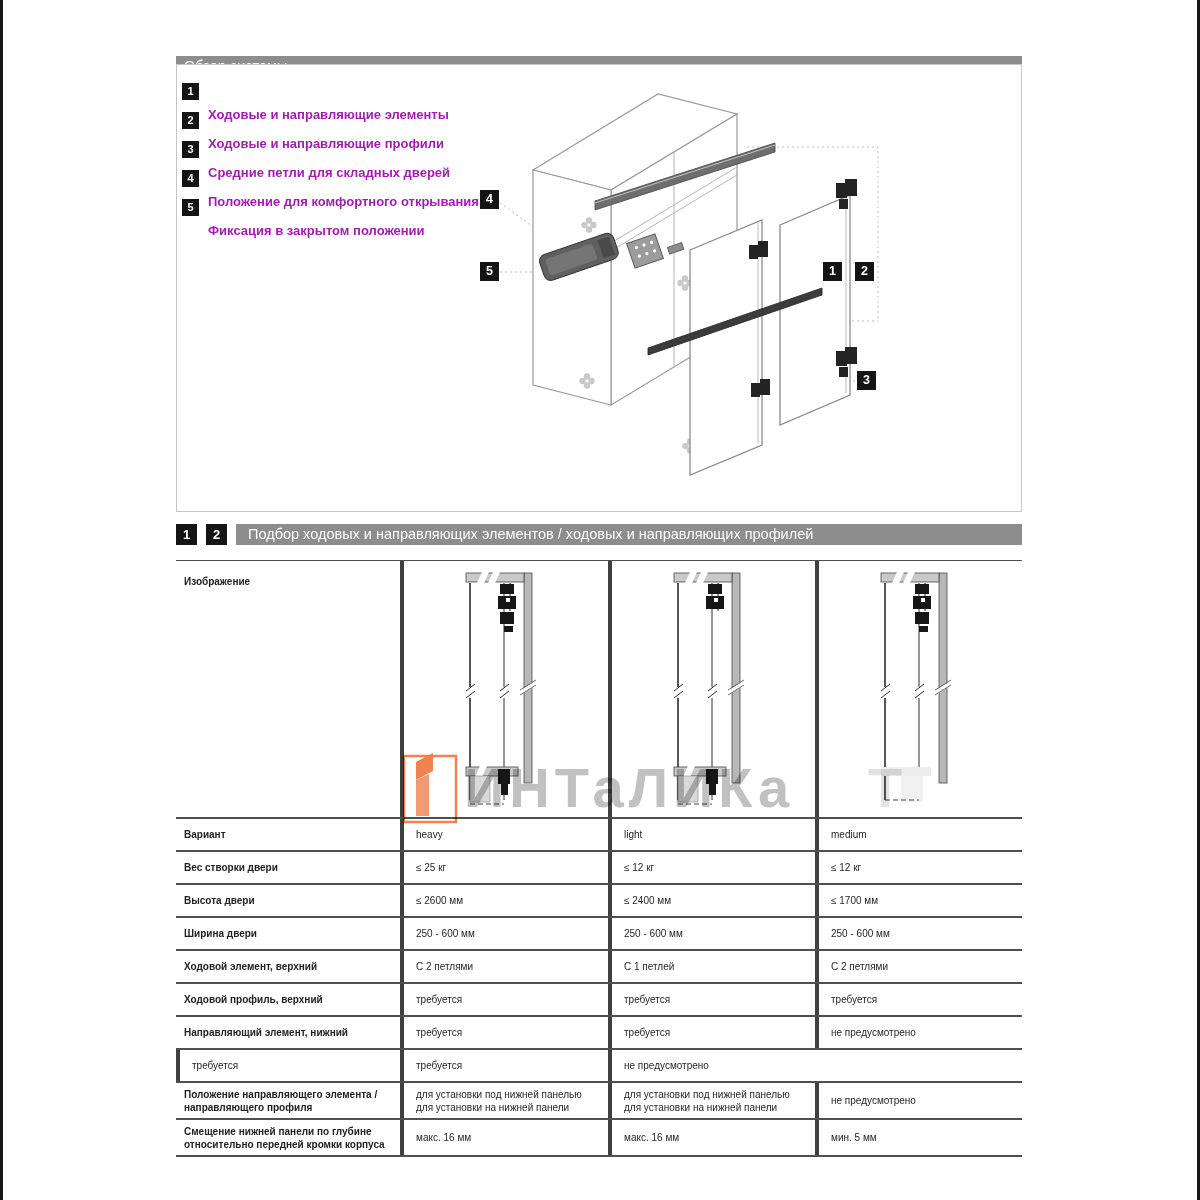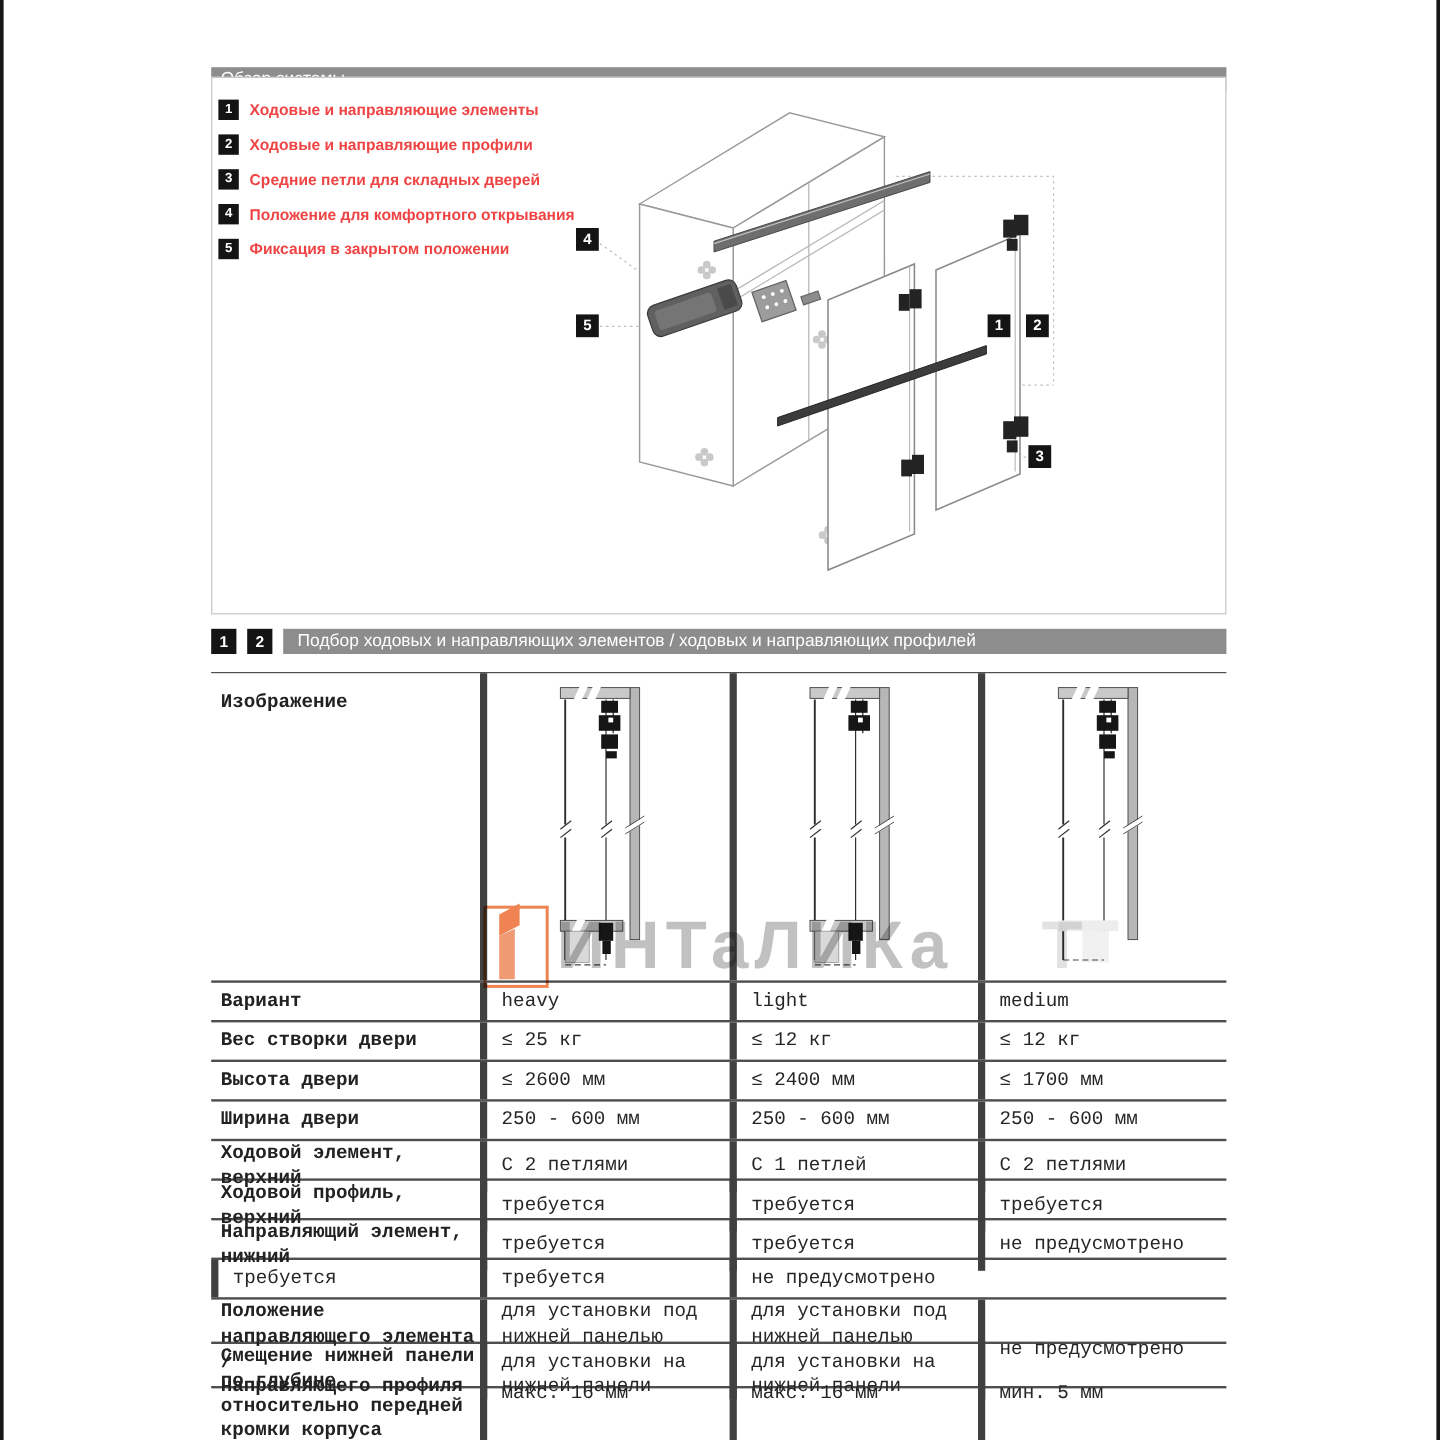"Ходовые и направляющие элементы" .legend-label { color: #ef4444 -> #a21caf; margin-top: none -> 23px }
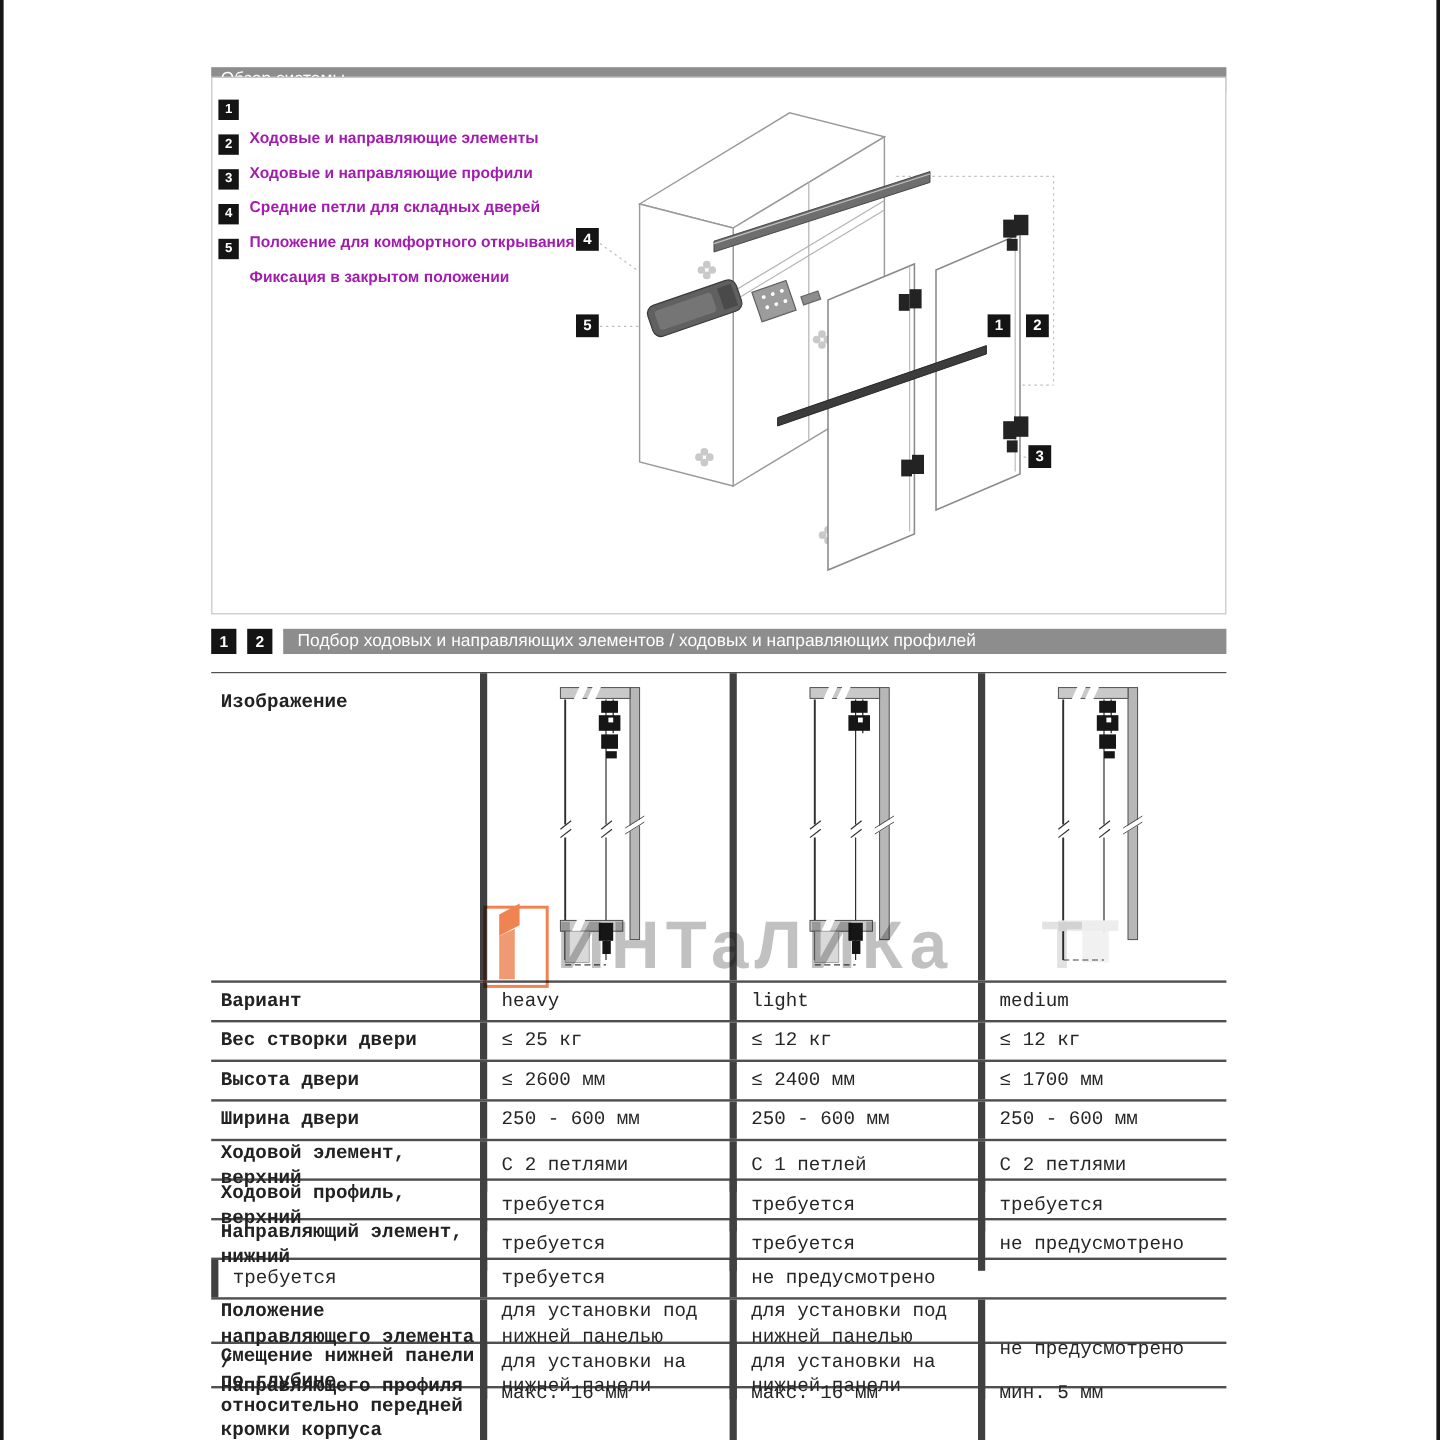"Изображение" .cell { font-family: Liberation Mono, monospace -> none; font-size: 16px -> 10px }
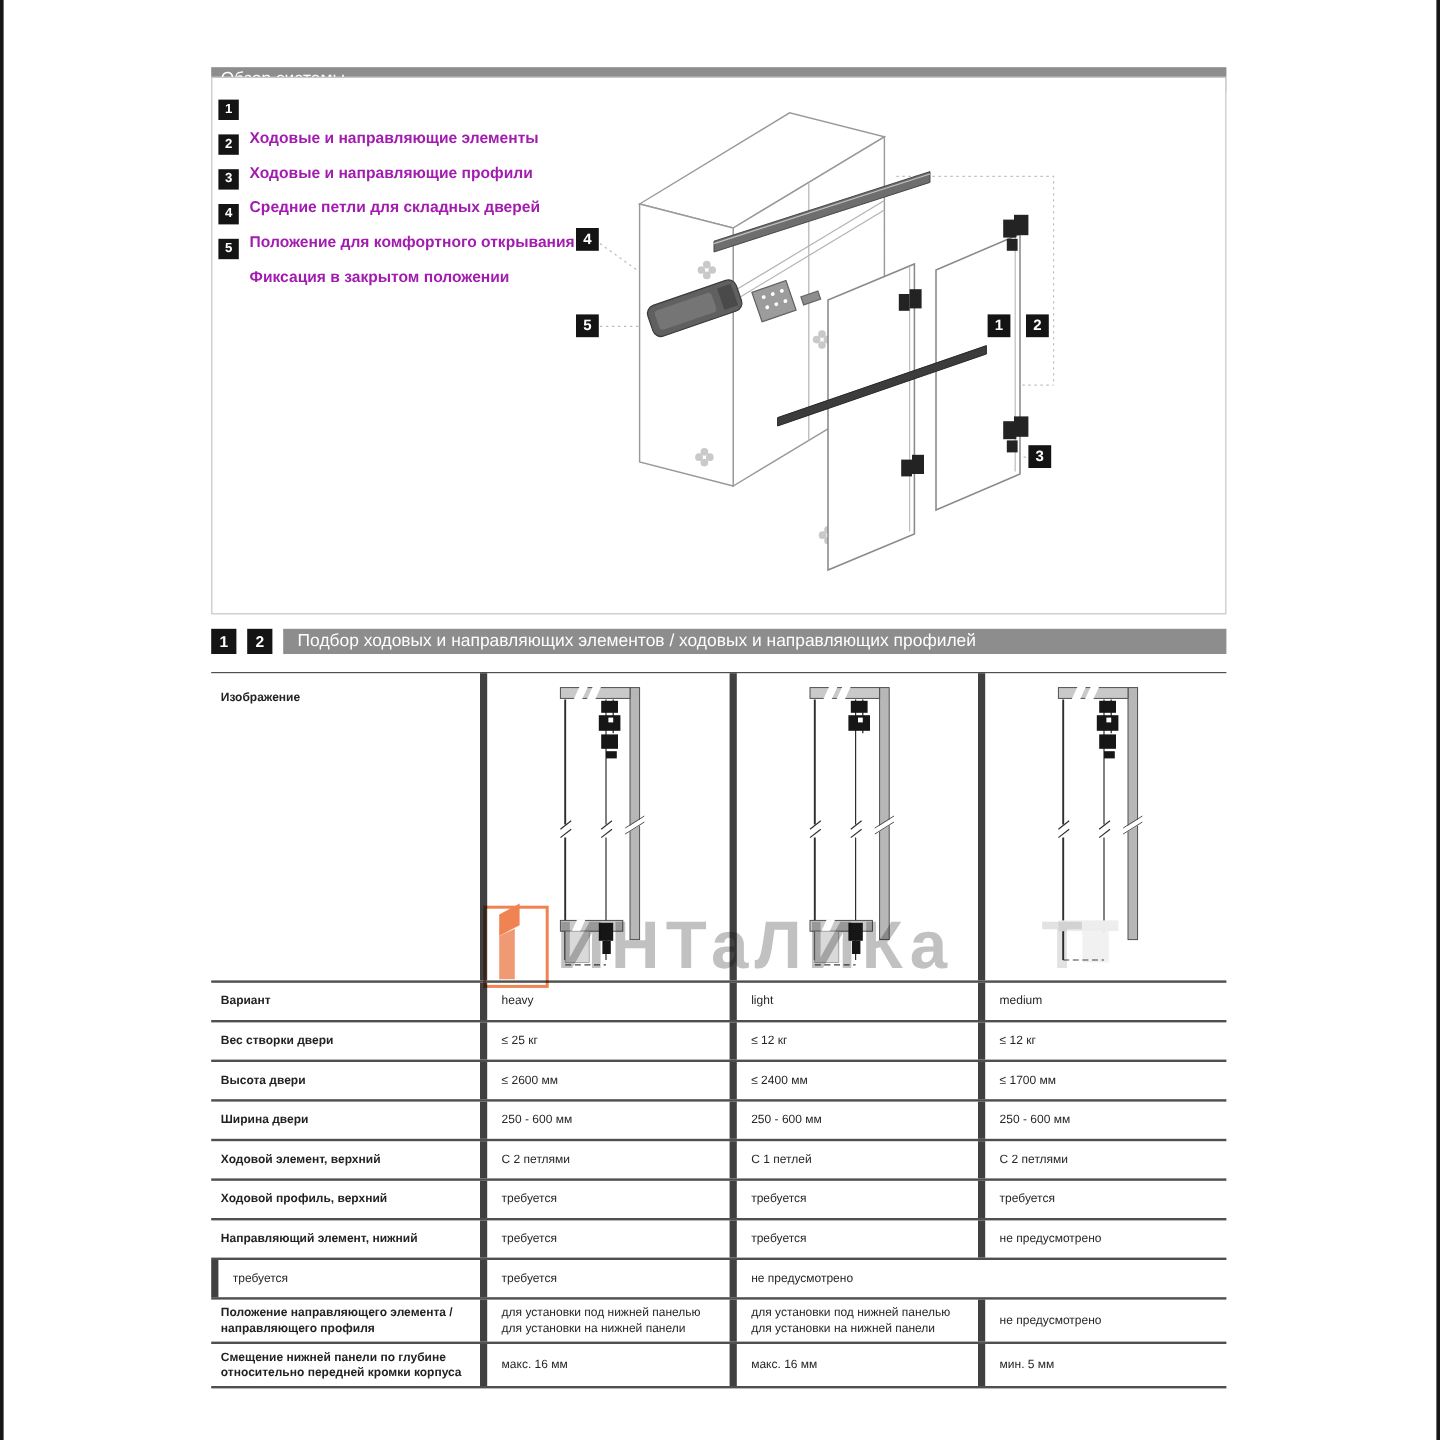"heavy" .value-cell { border-left: 6px solid #404040 -> 4px solid #404040 }
